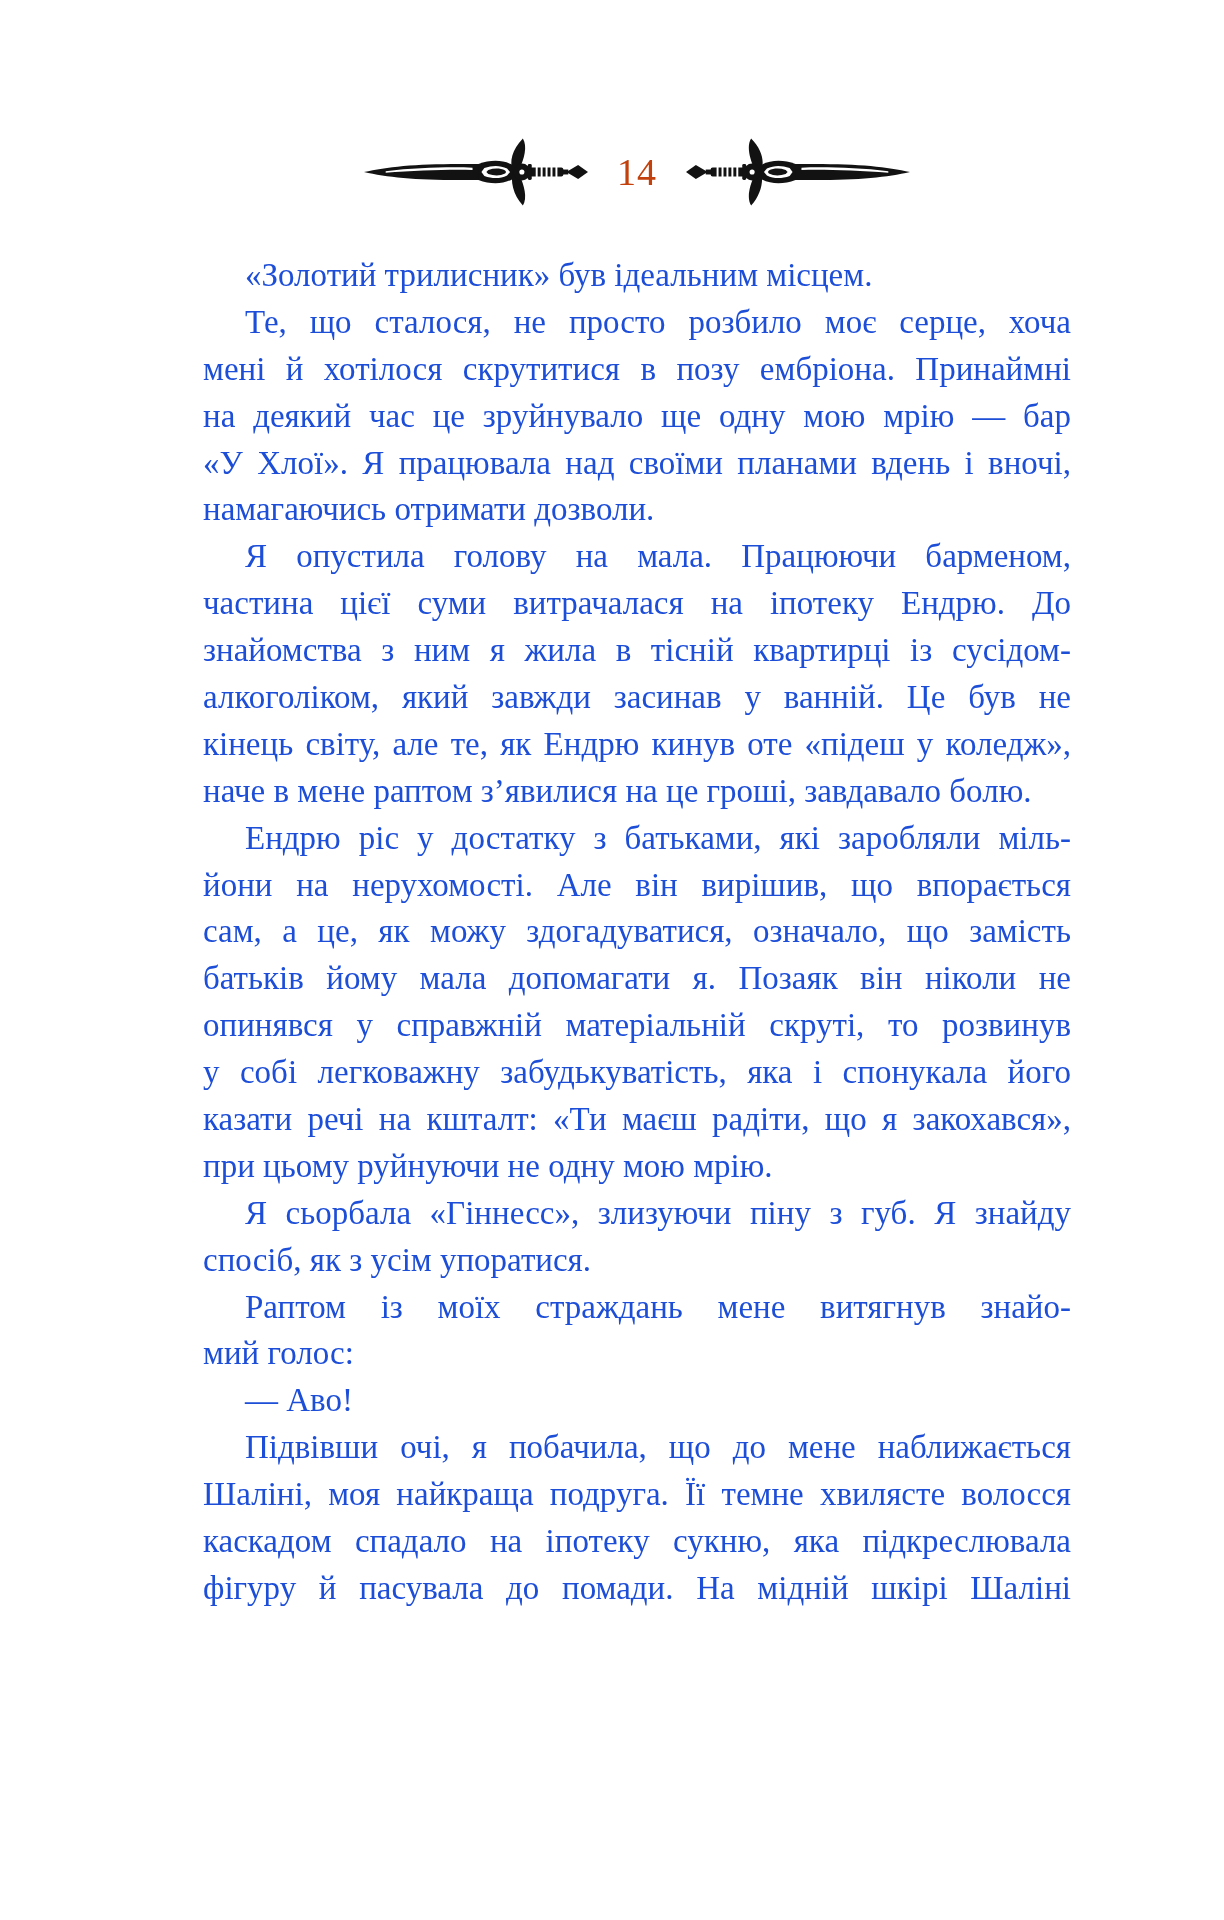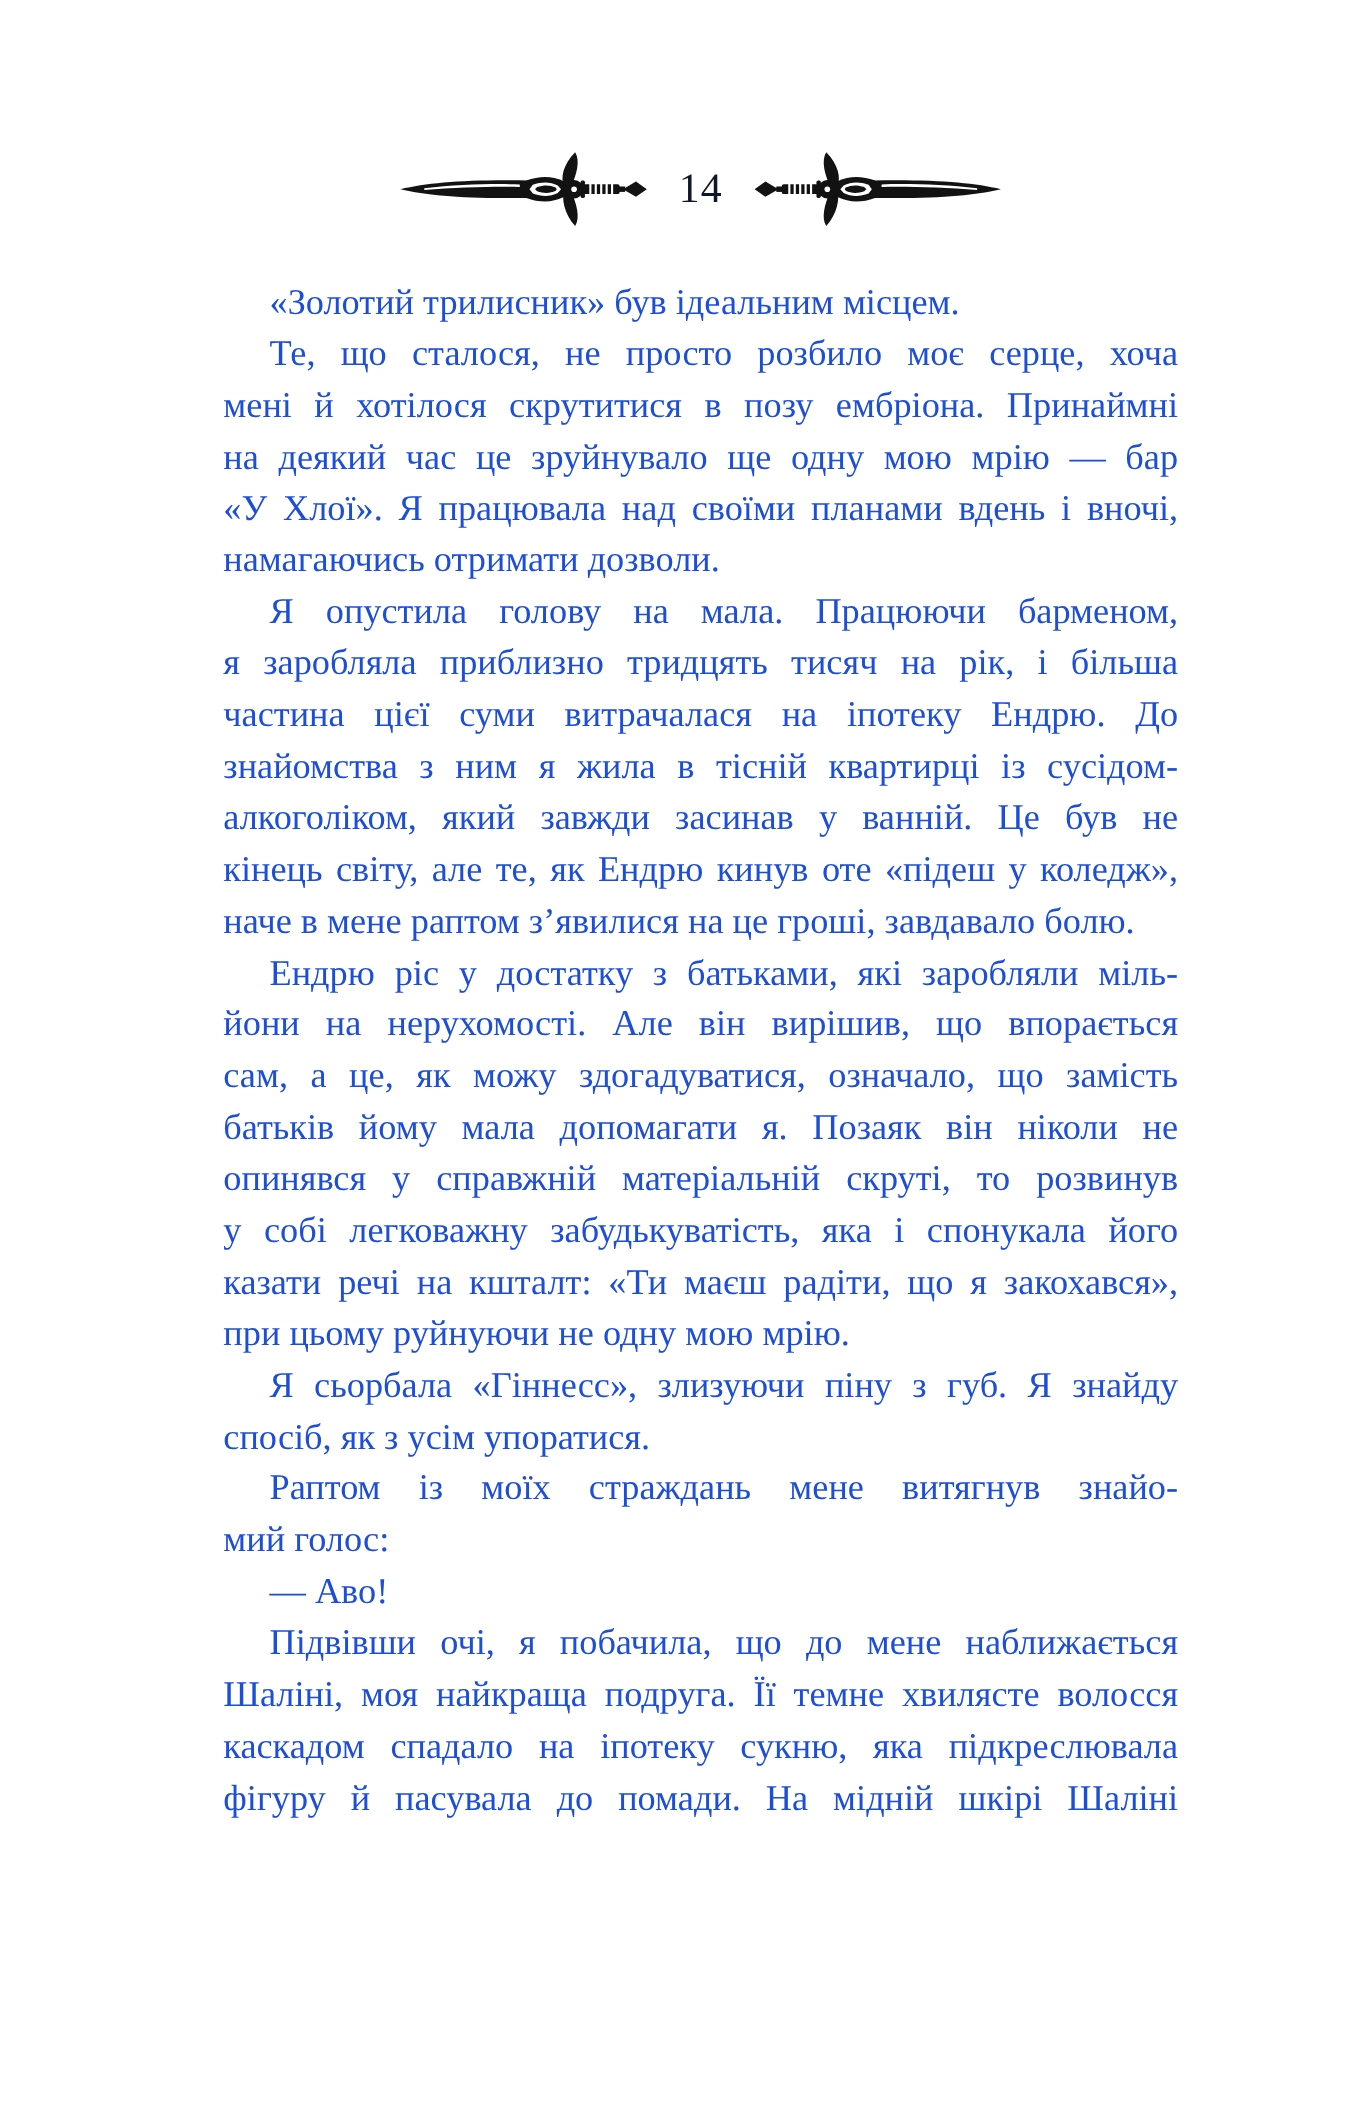"14" .page-number { color: #0f172a -> #c2410c }
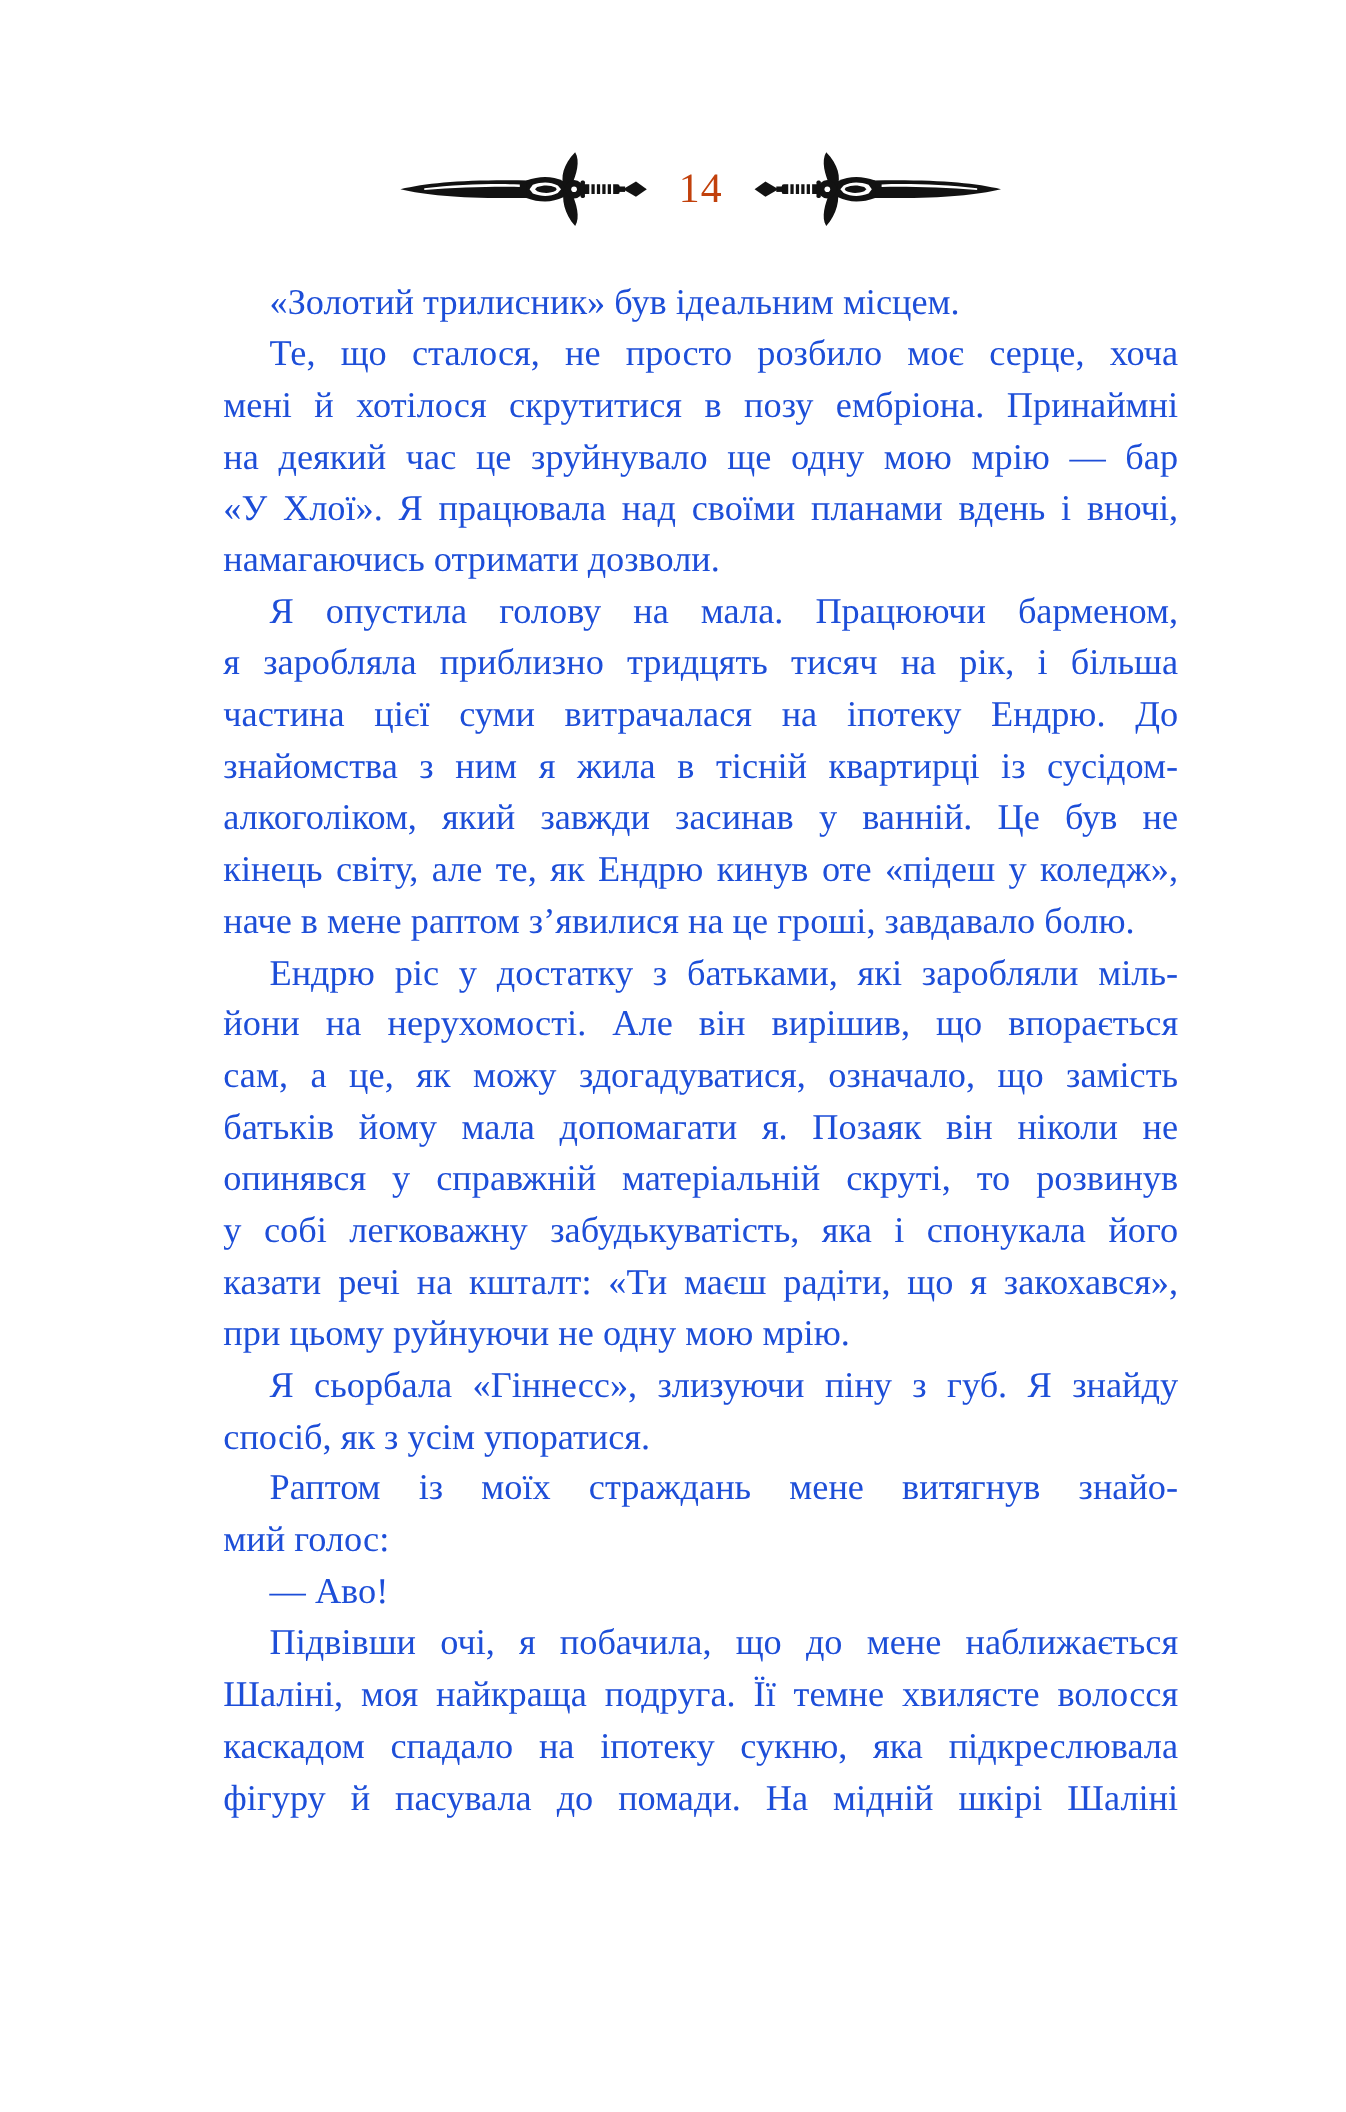"я заробляла приблизно тридцять тисяч" div.line { html: <div>я заробляла приблизно тридцять тисяч на рік, і більша</div> -> none }
